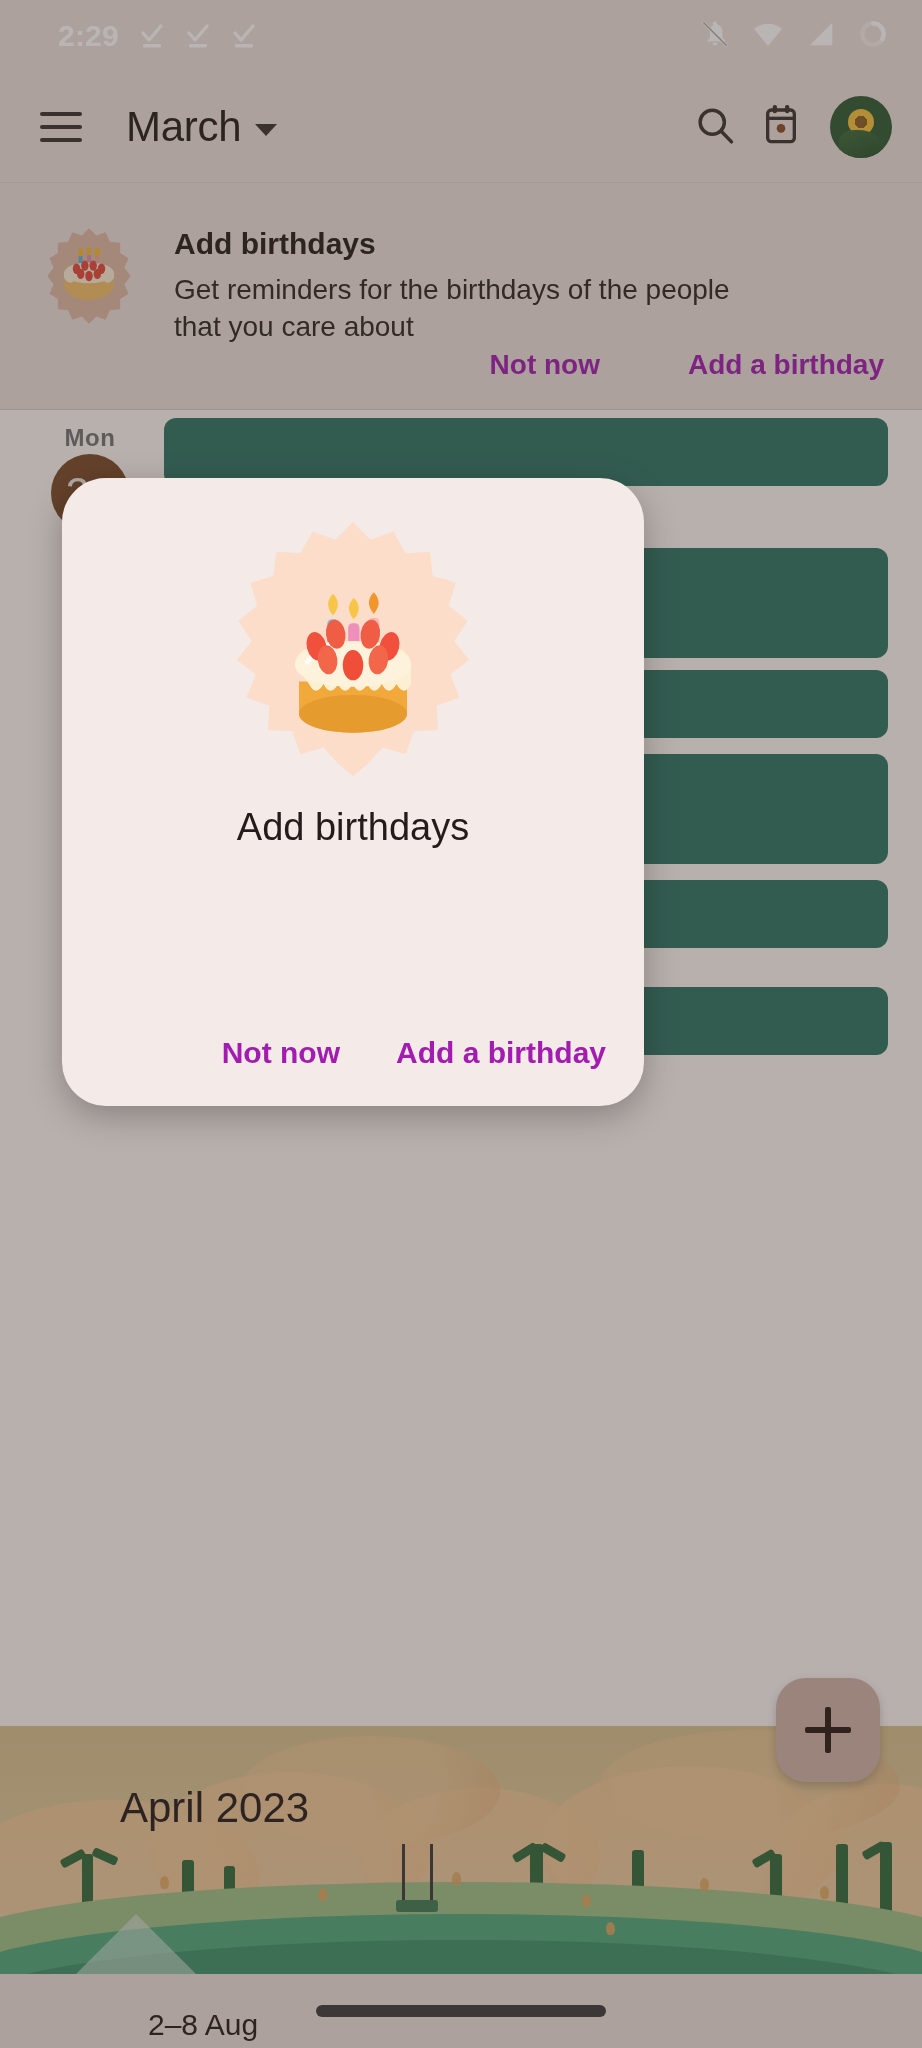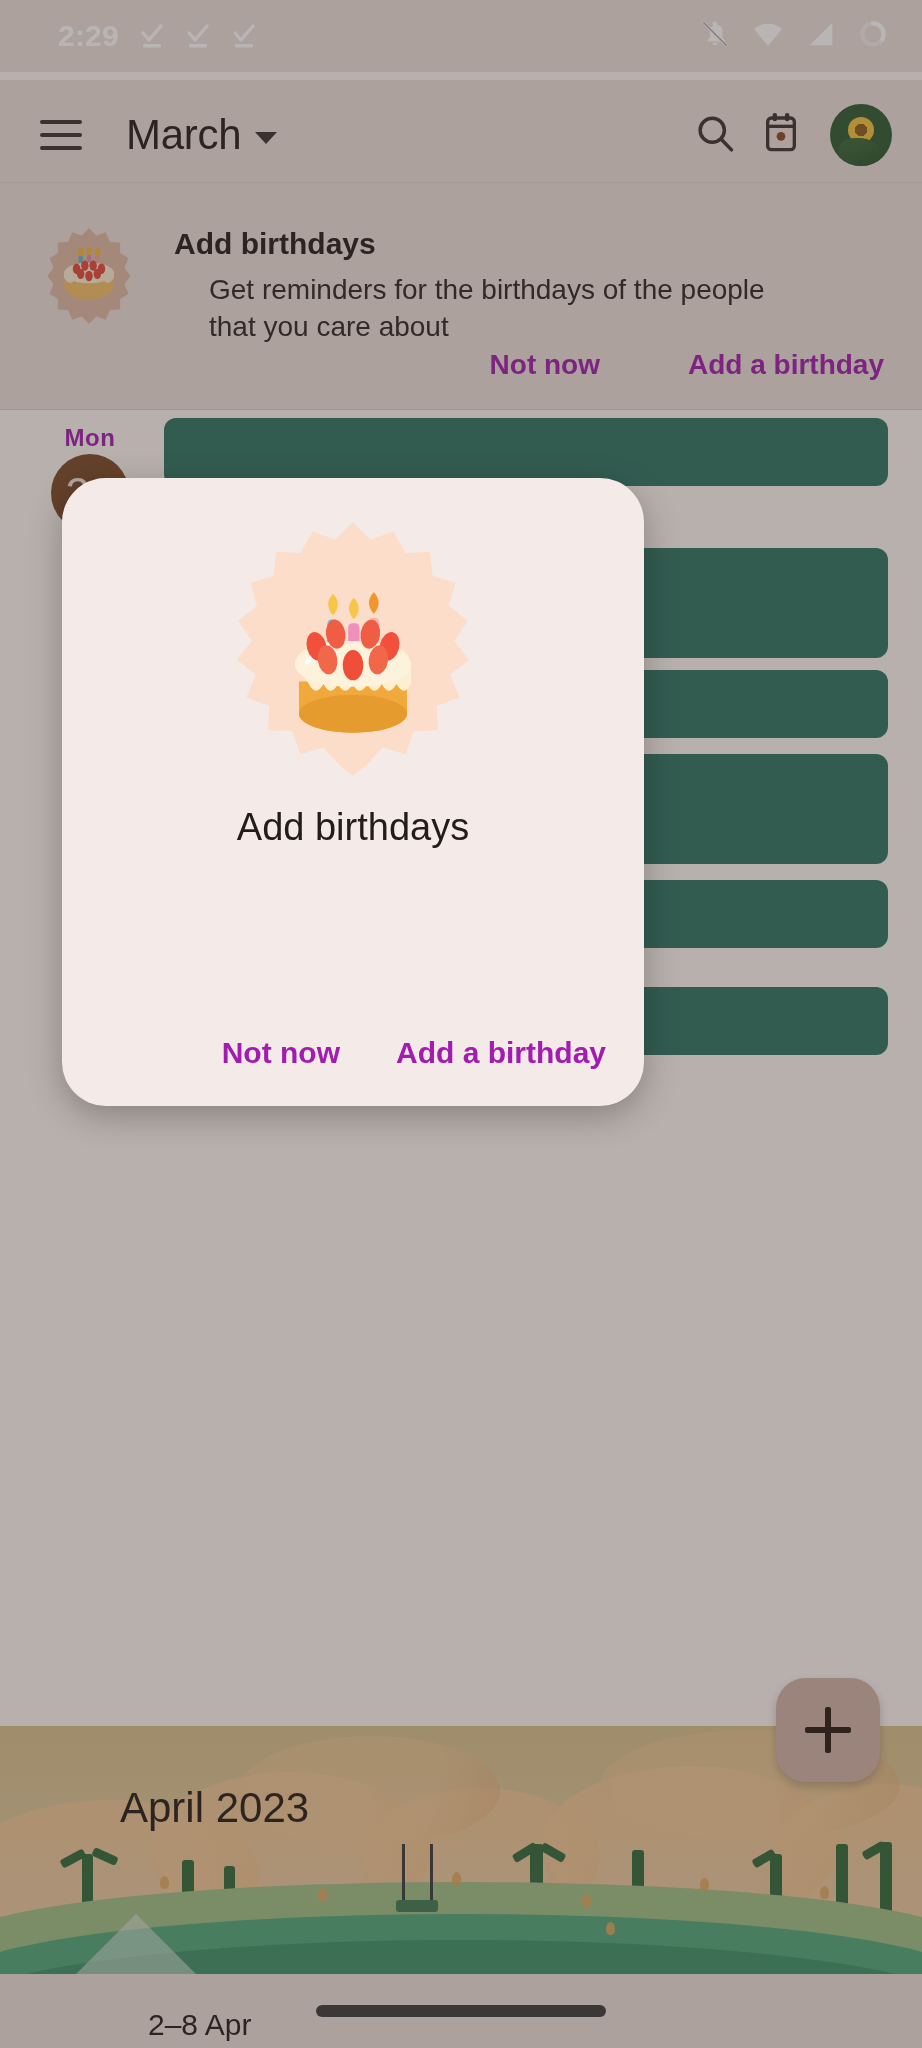"March" #app-bar { top: 80px -> 72px }
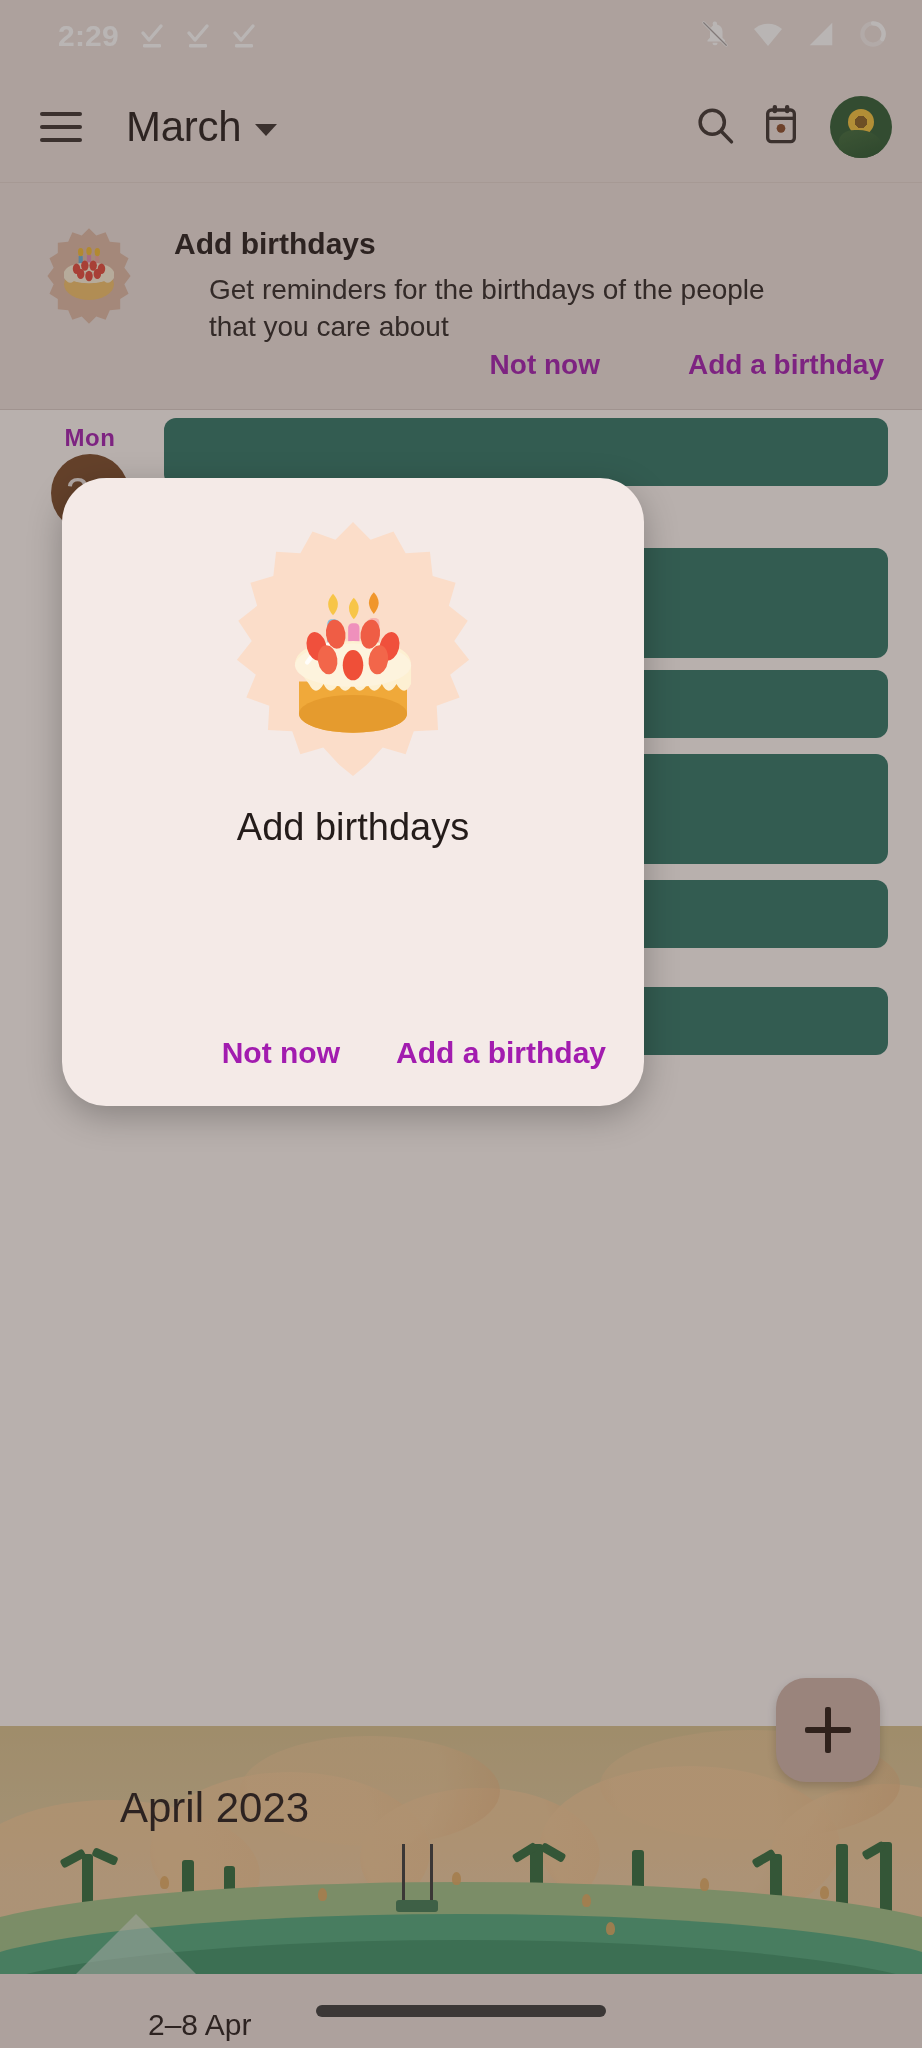"Get reminders for the birthdays" .banner-desc { margin-left: 35px -> none }
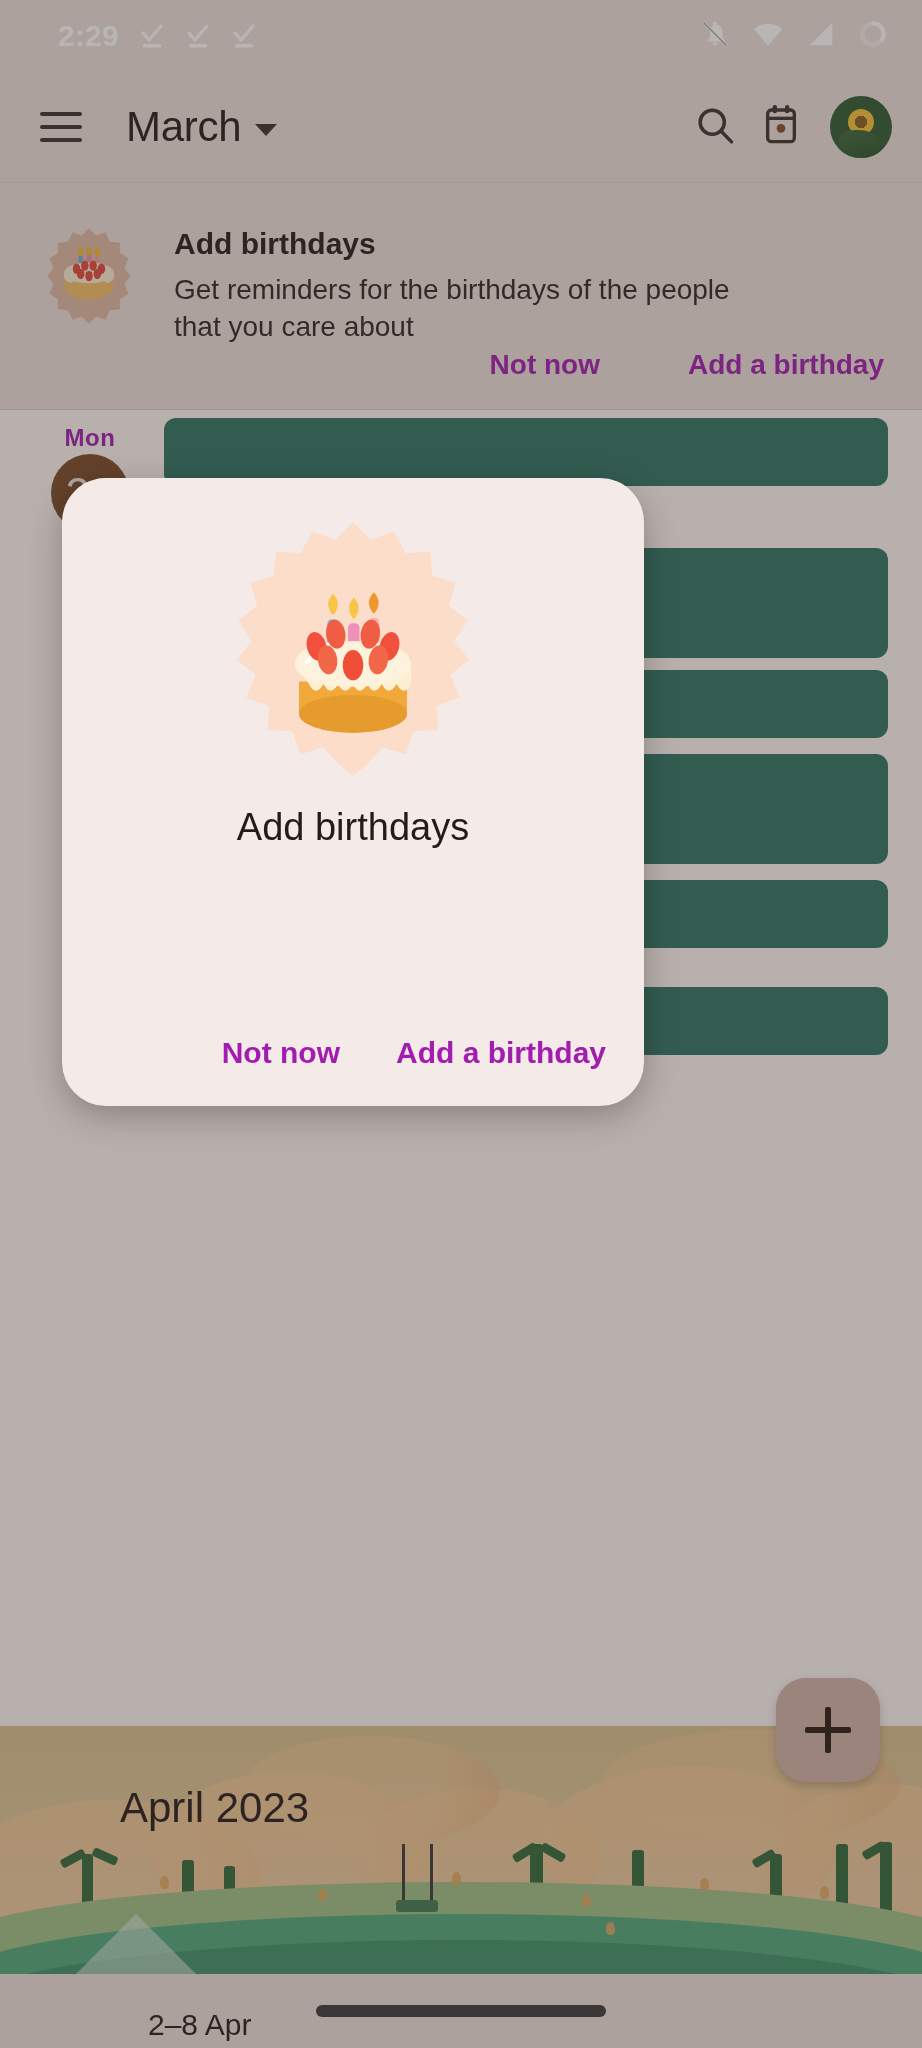"Mon" .sched-dow { color: #a21caf -> #737373 }
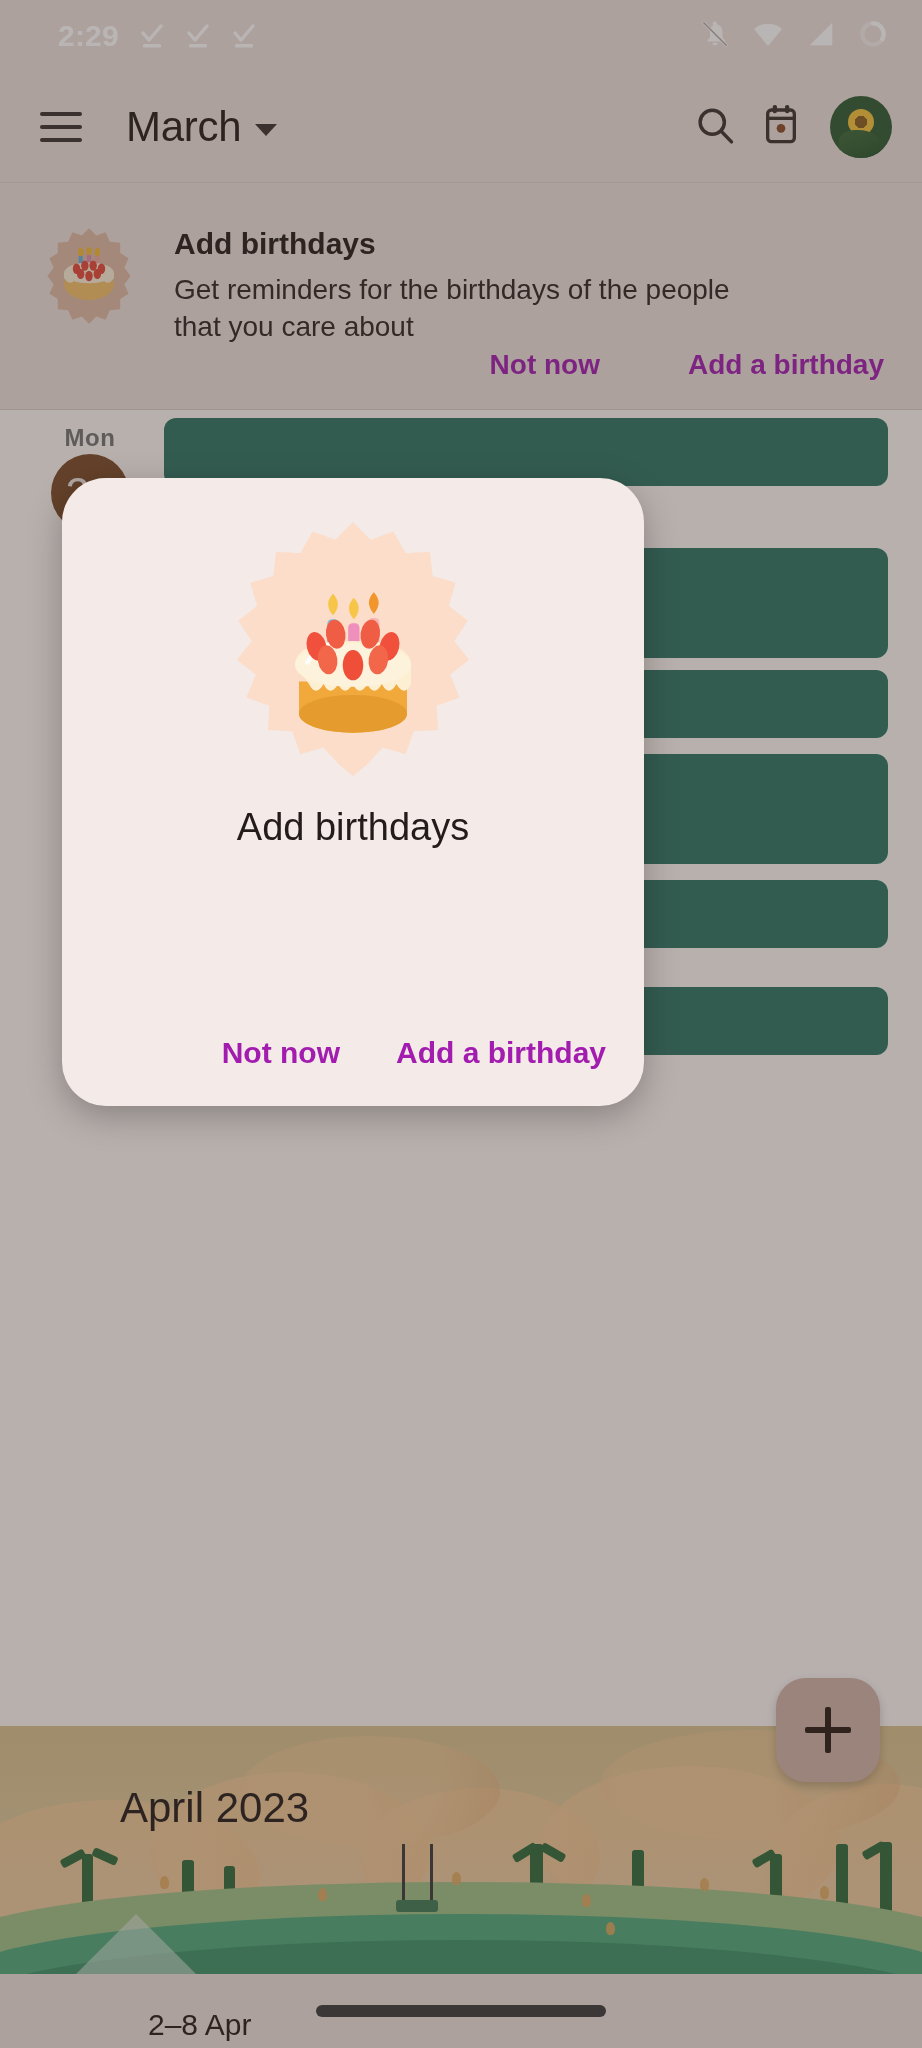"2–8 Apr" div { text: Apr -> Aug }
